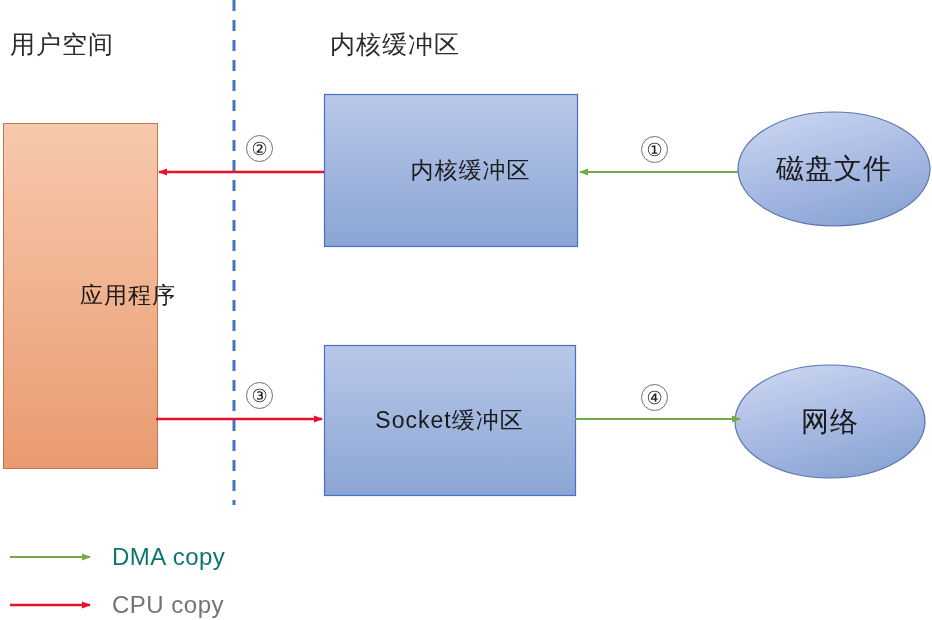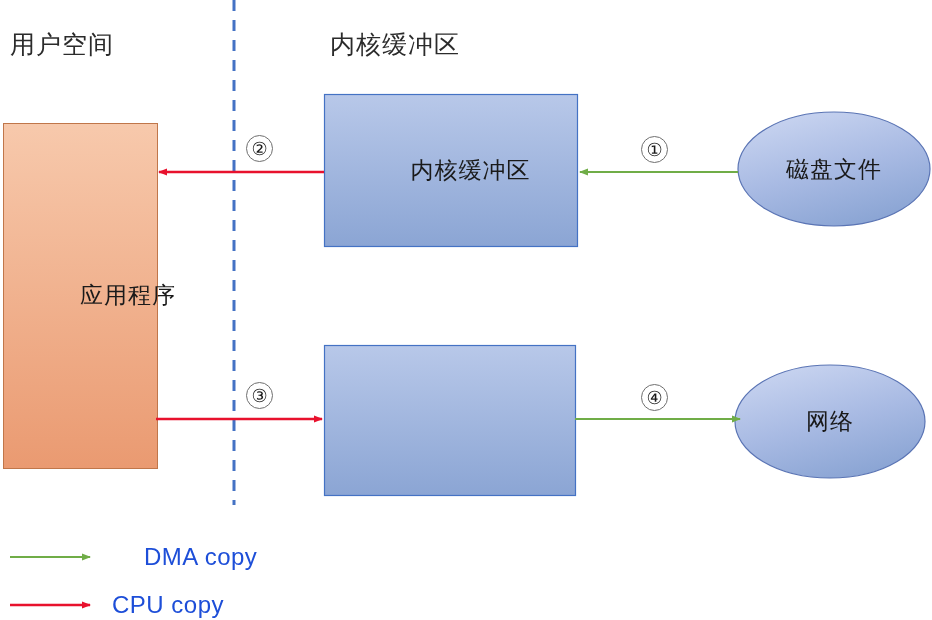"磁盘文件" .ellipse-label { font-size: 23px -> 28px }
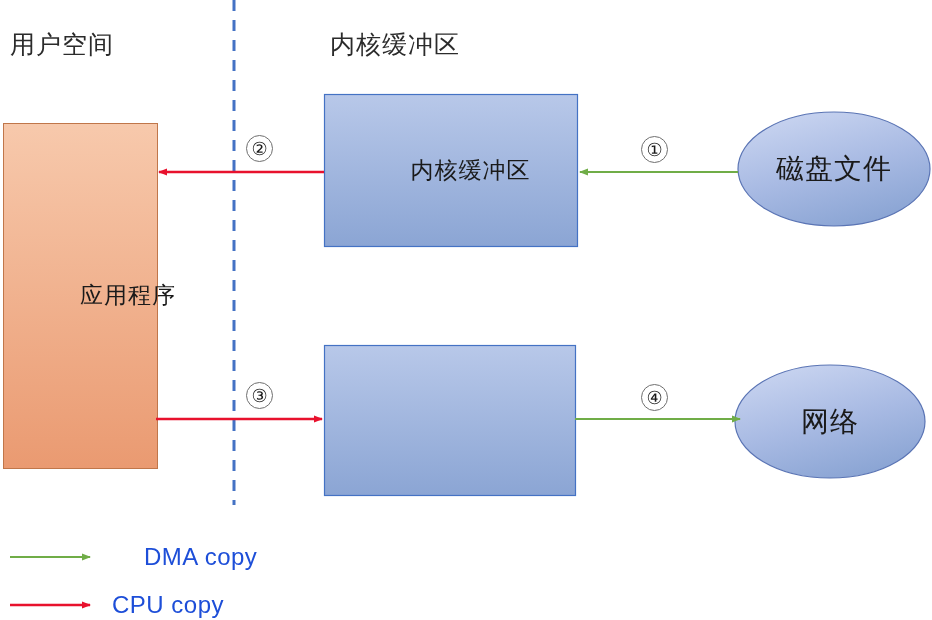"Socket缓冲区" div.node-label { html: none -> <div>Socket缓冲区</div> }
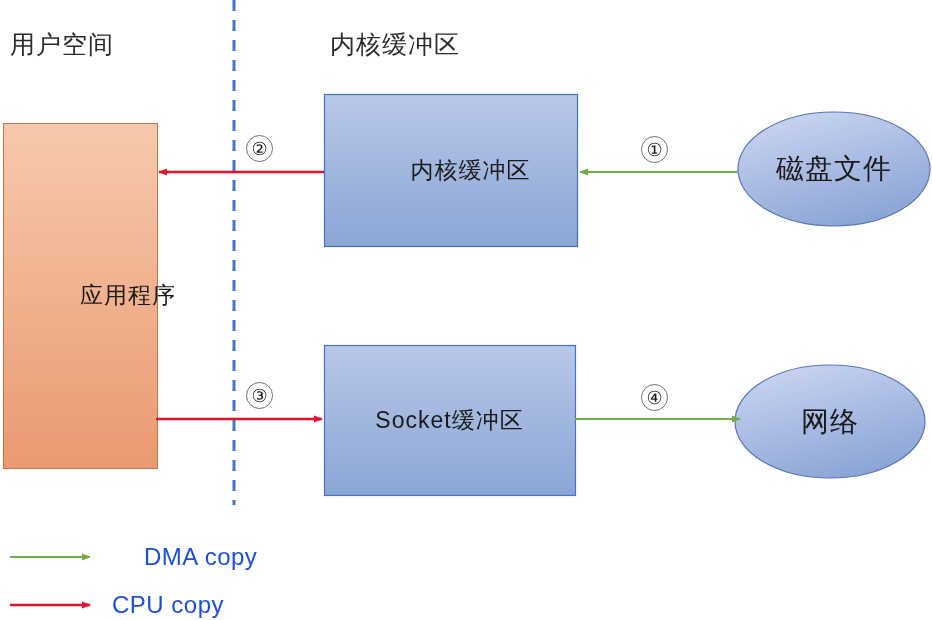"DMA copy" .legend-dma { color: #1d4ed8 -> #0f766e; margin-left: 32px -> none }
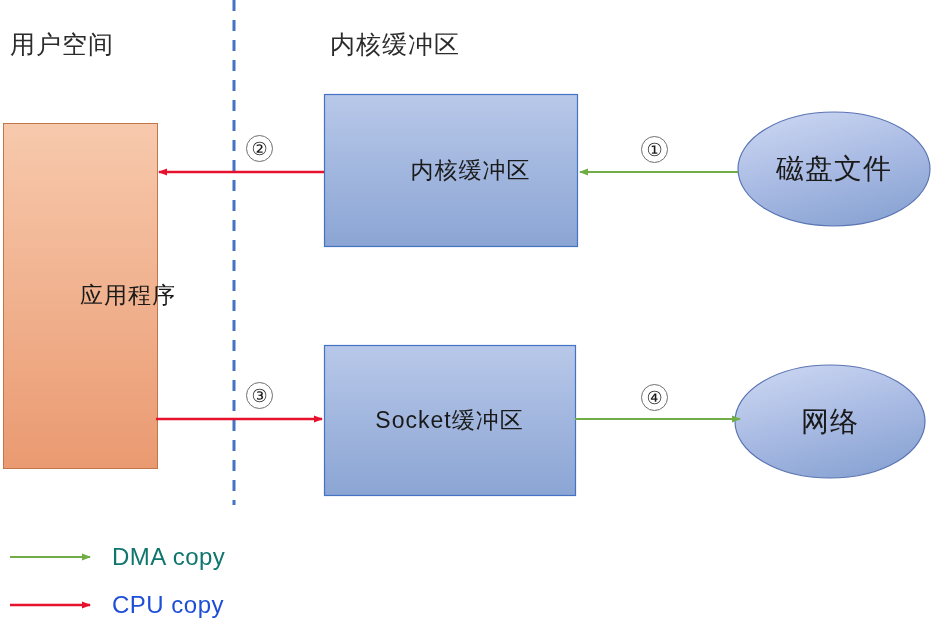"CPU copy" .legend-cpu { color: #1d4ed8 -> #737373 }
